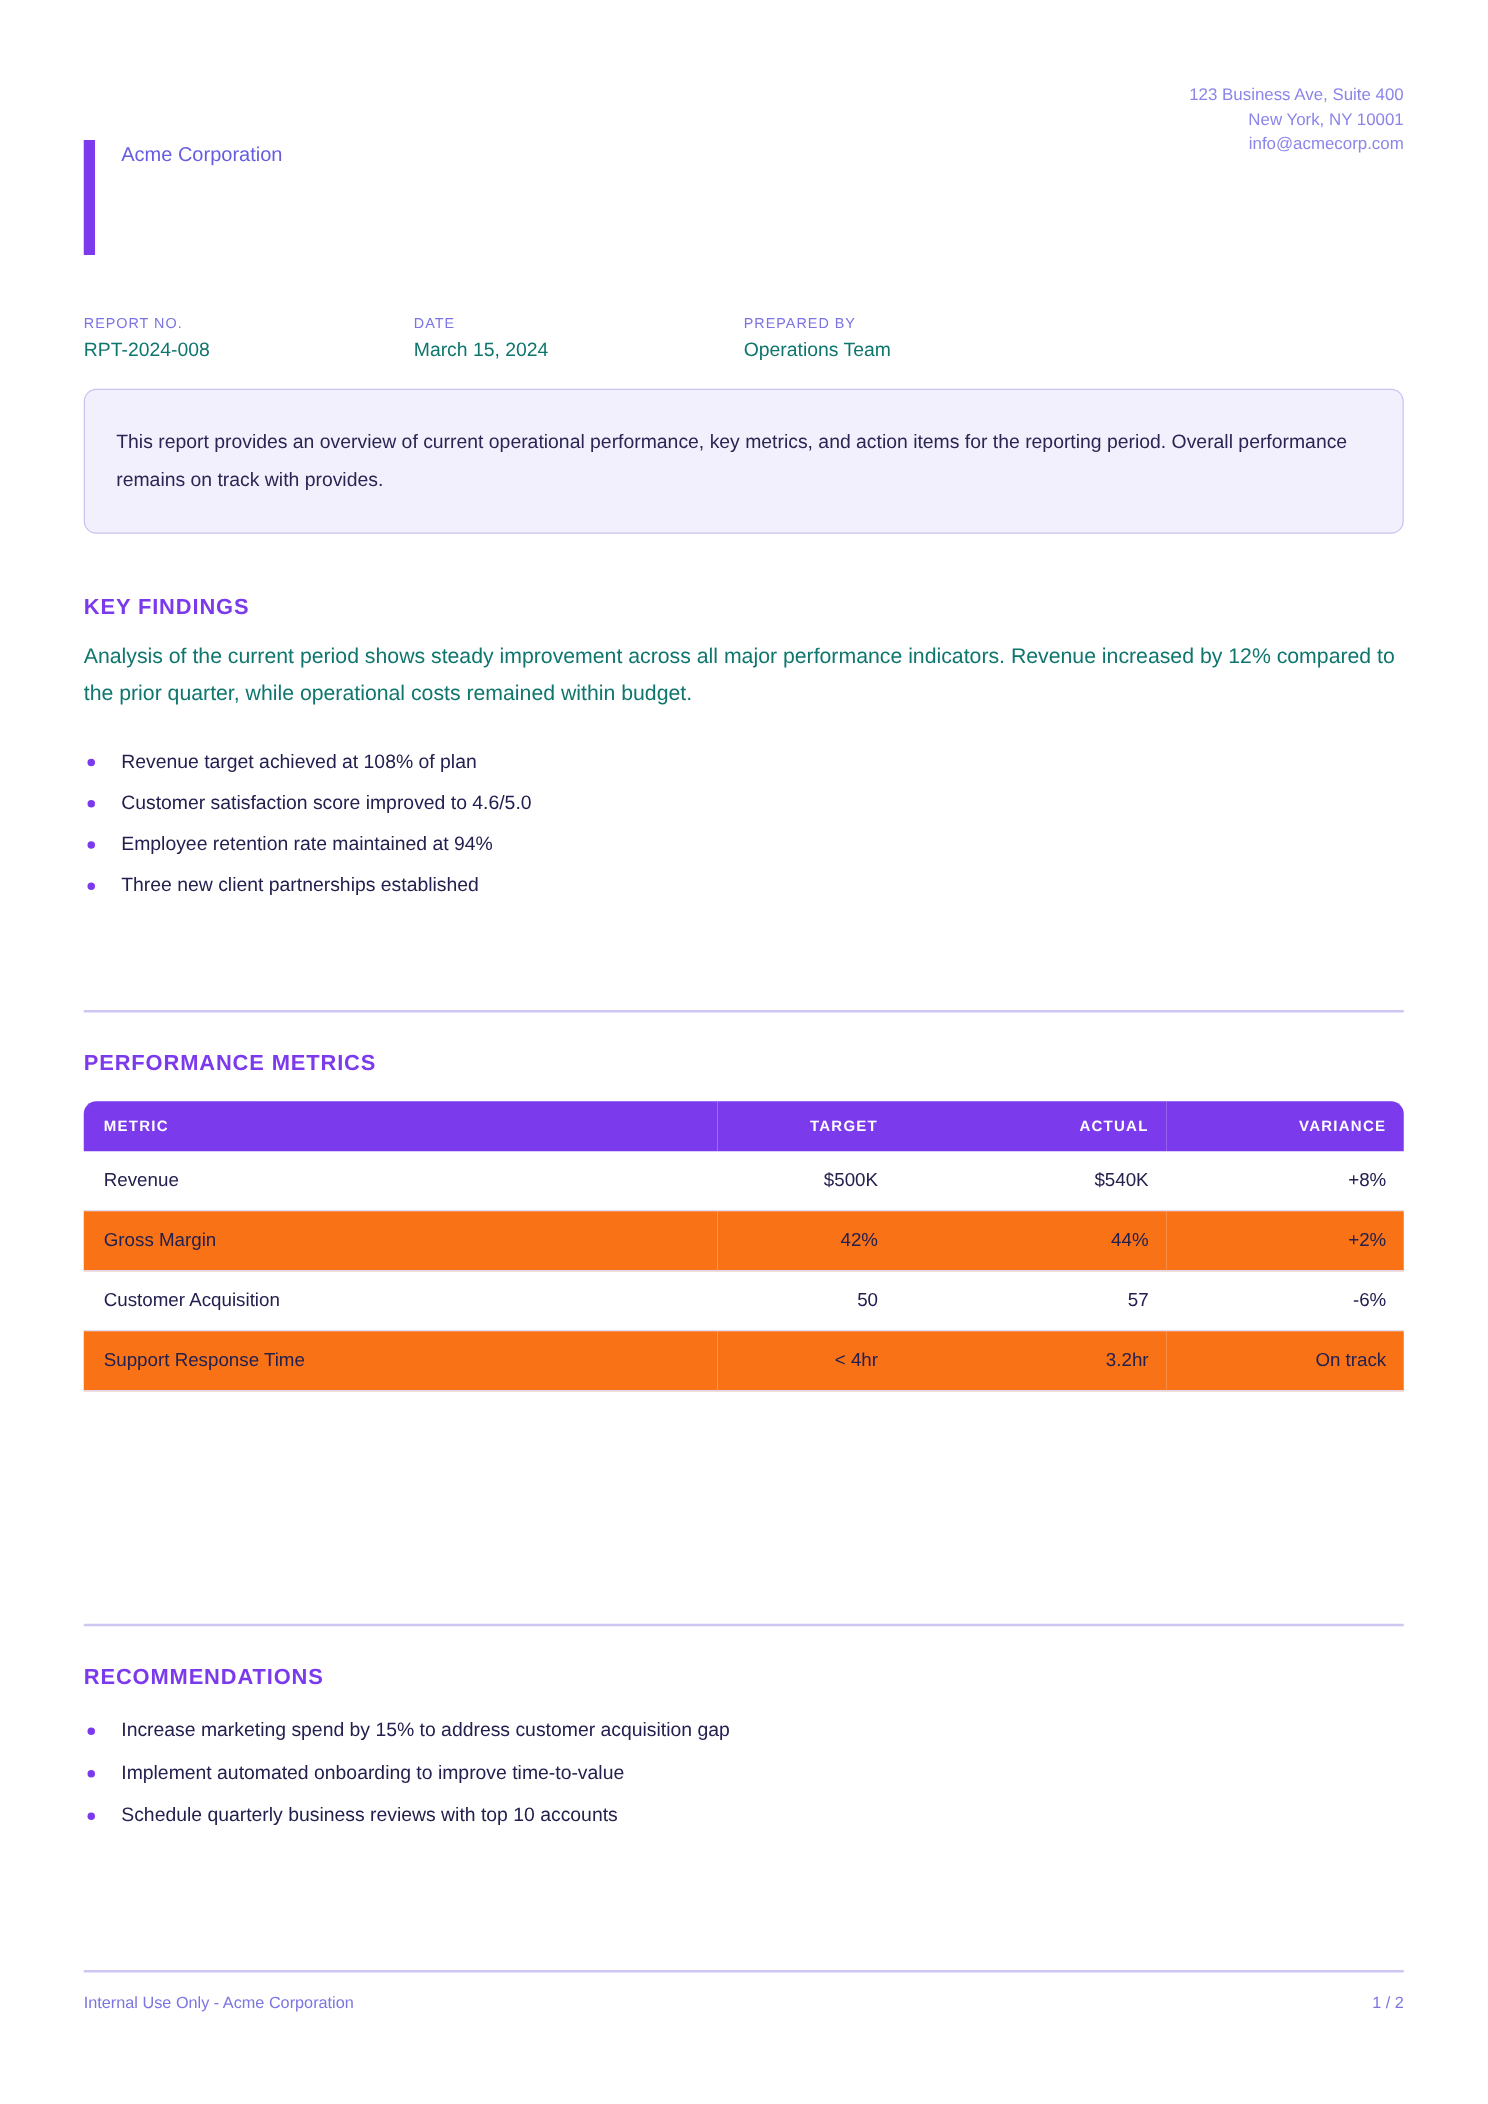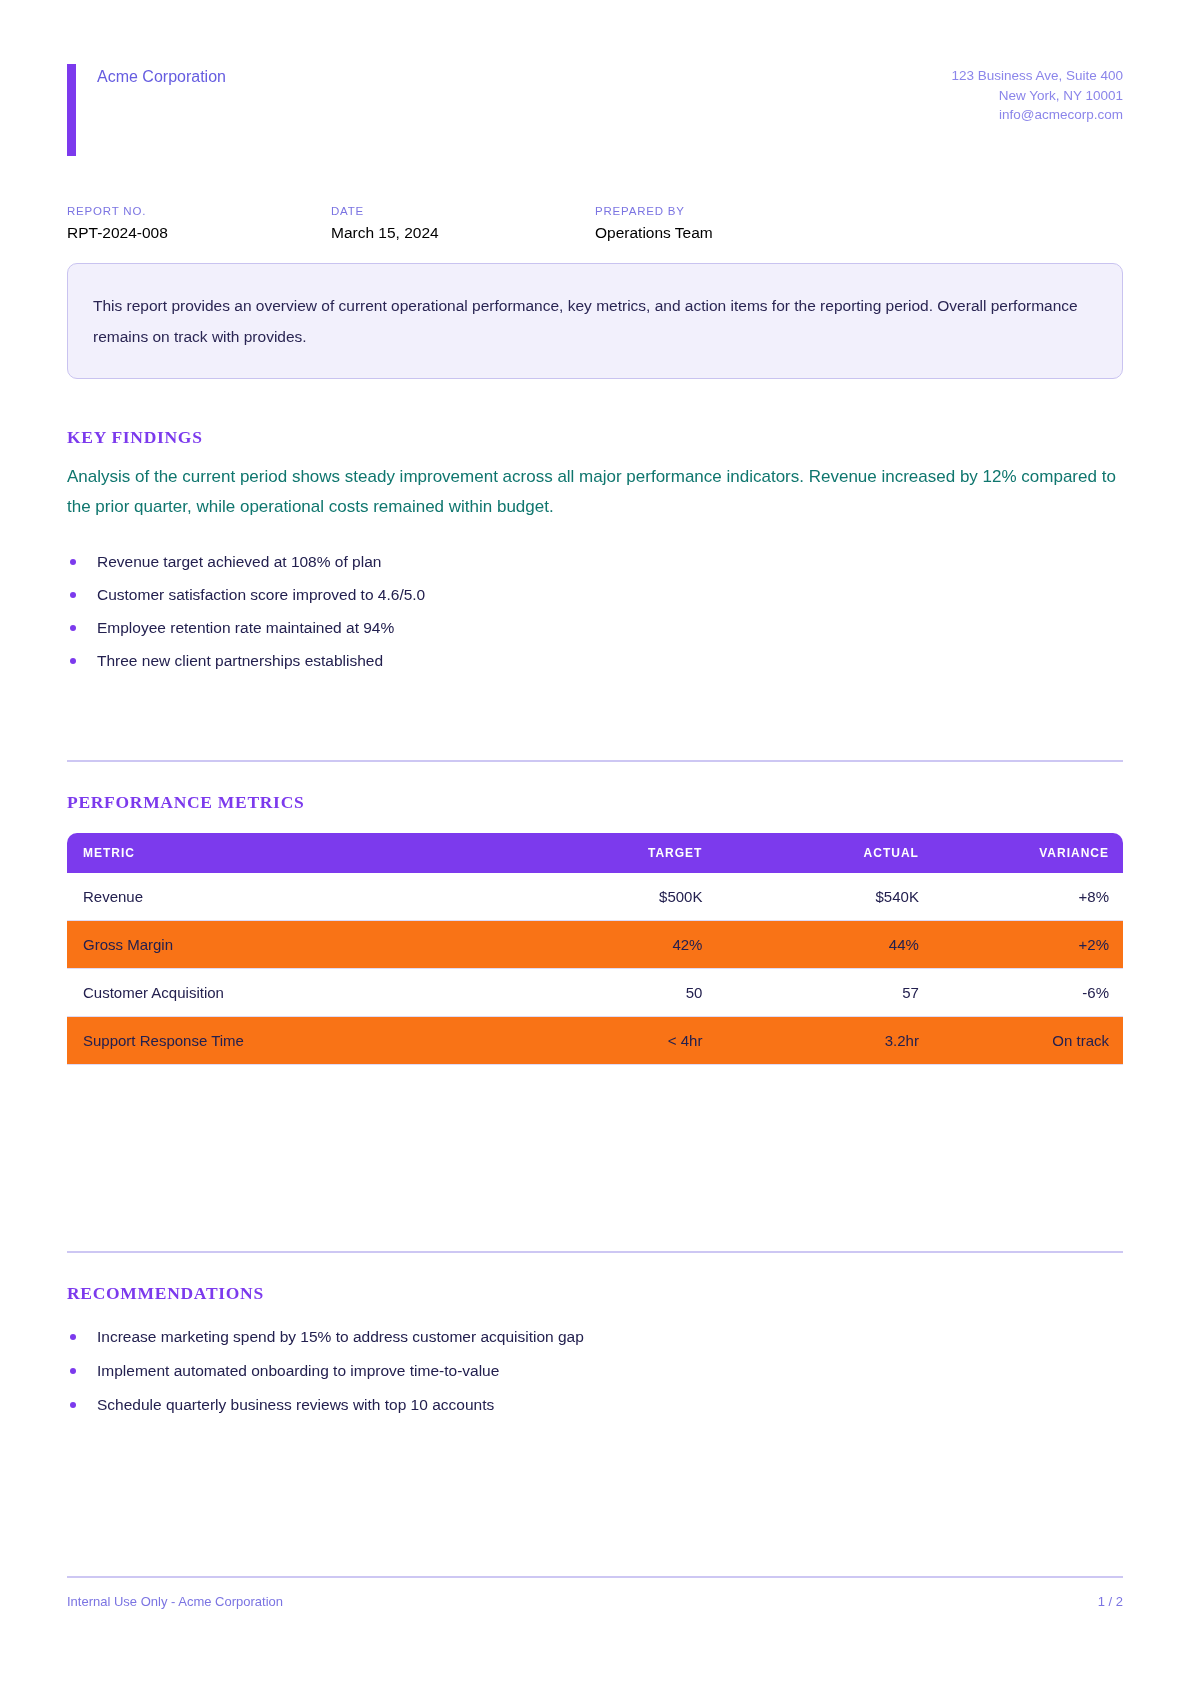"Acme Corporation" .header-left { margin-top: none -> 48px }
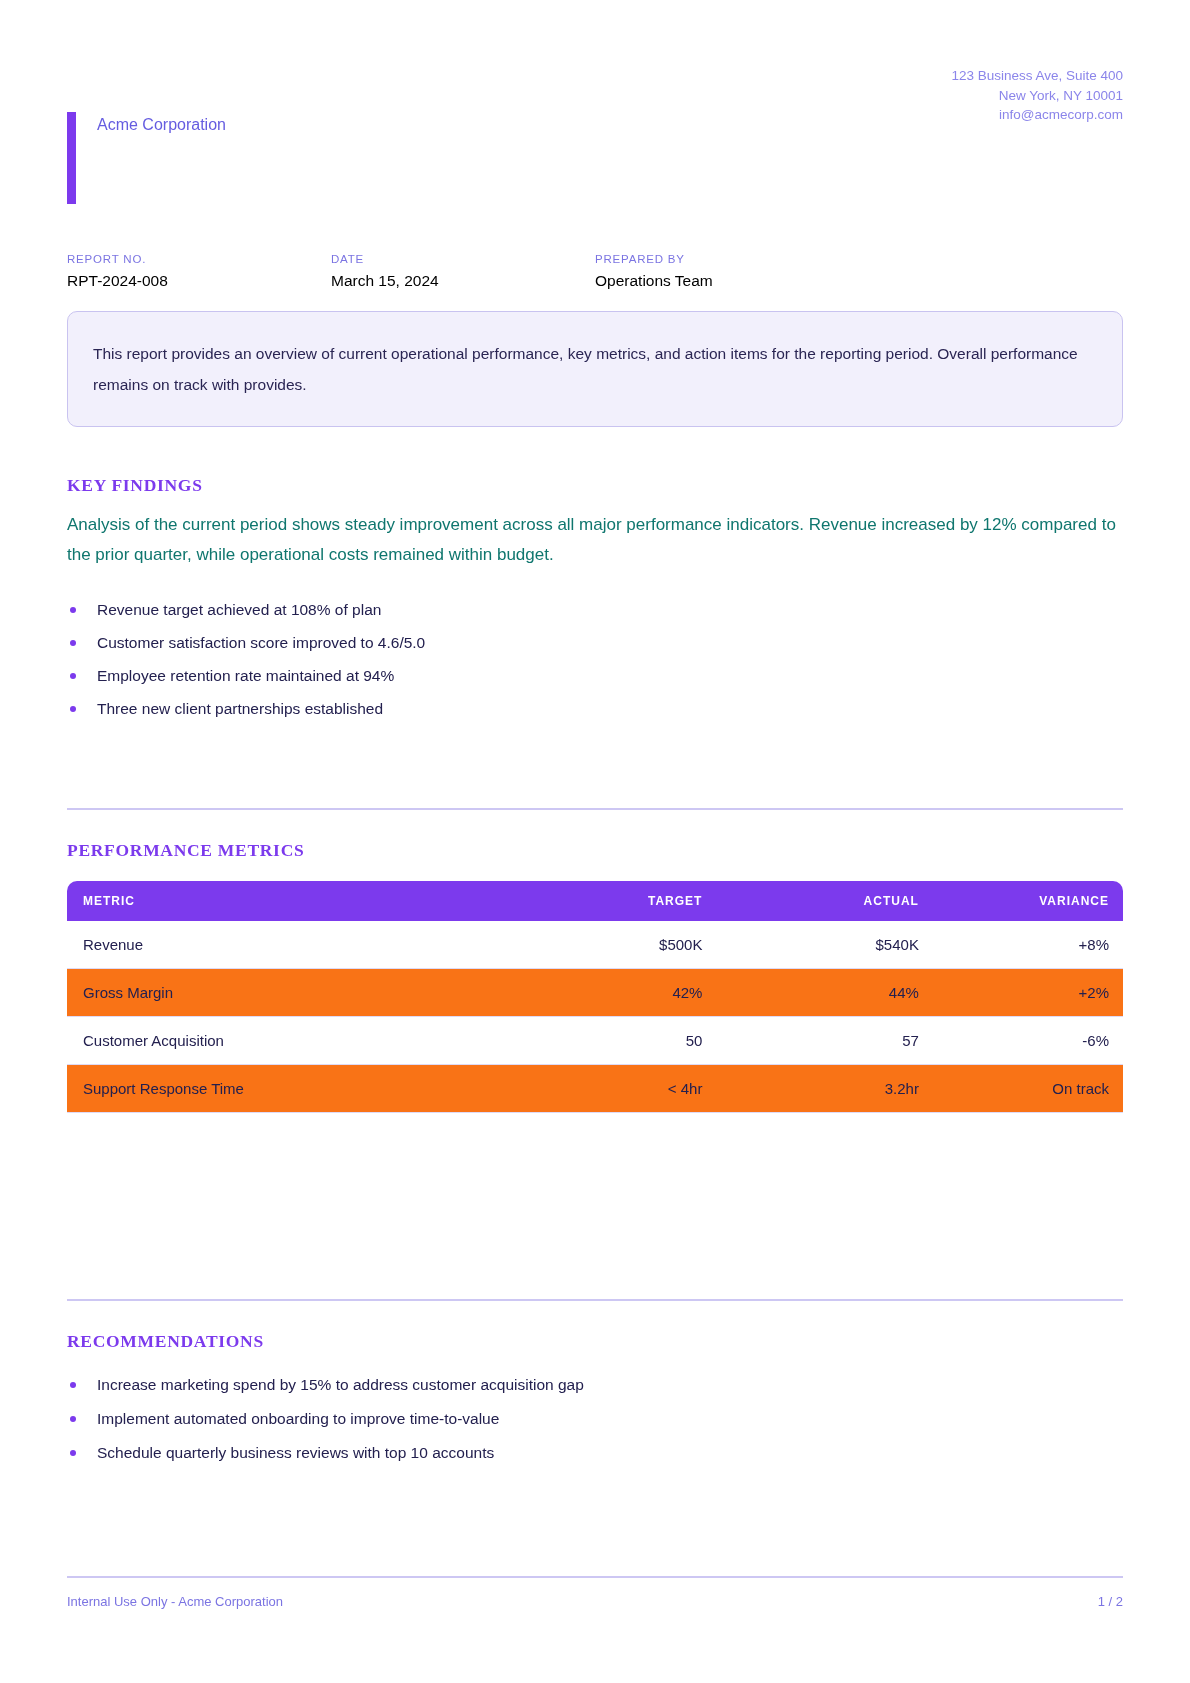"RPT-2024-008" .meta-value { color: #000000 -> #0f766e }
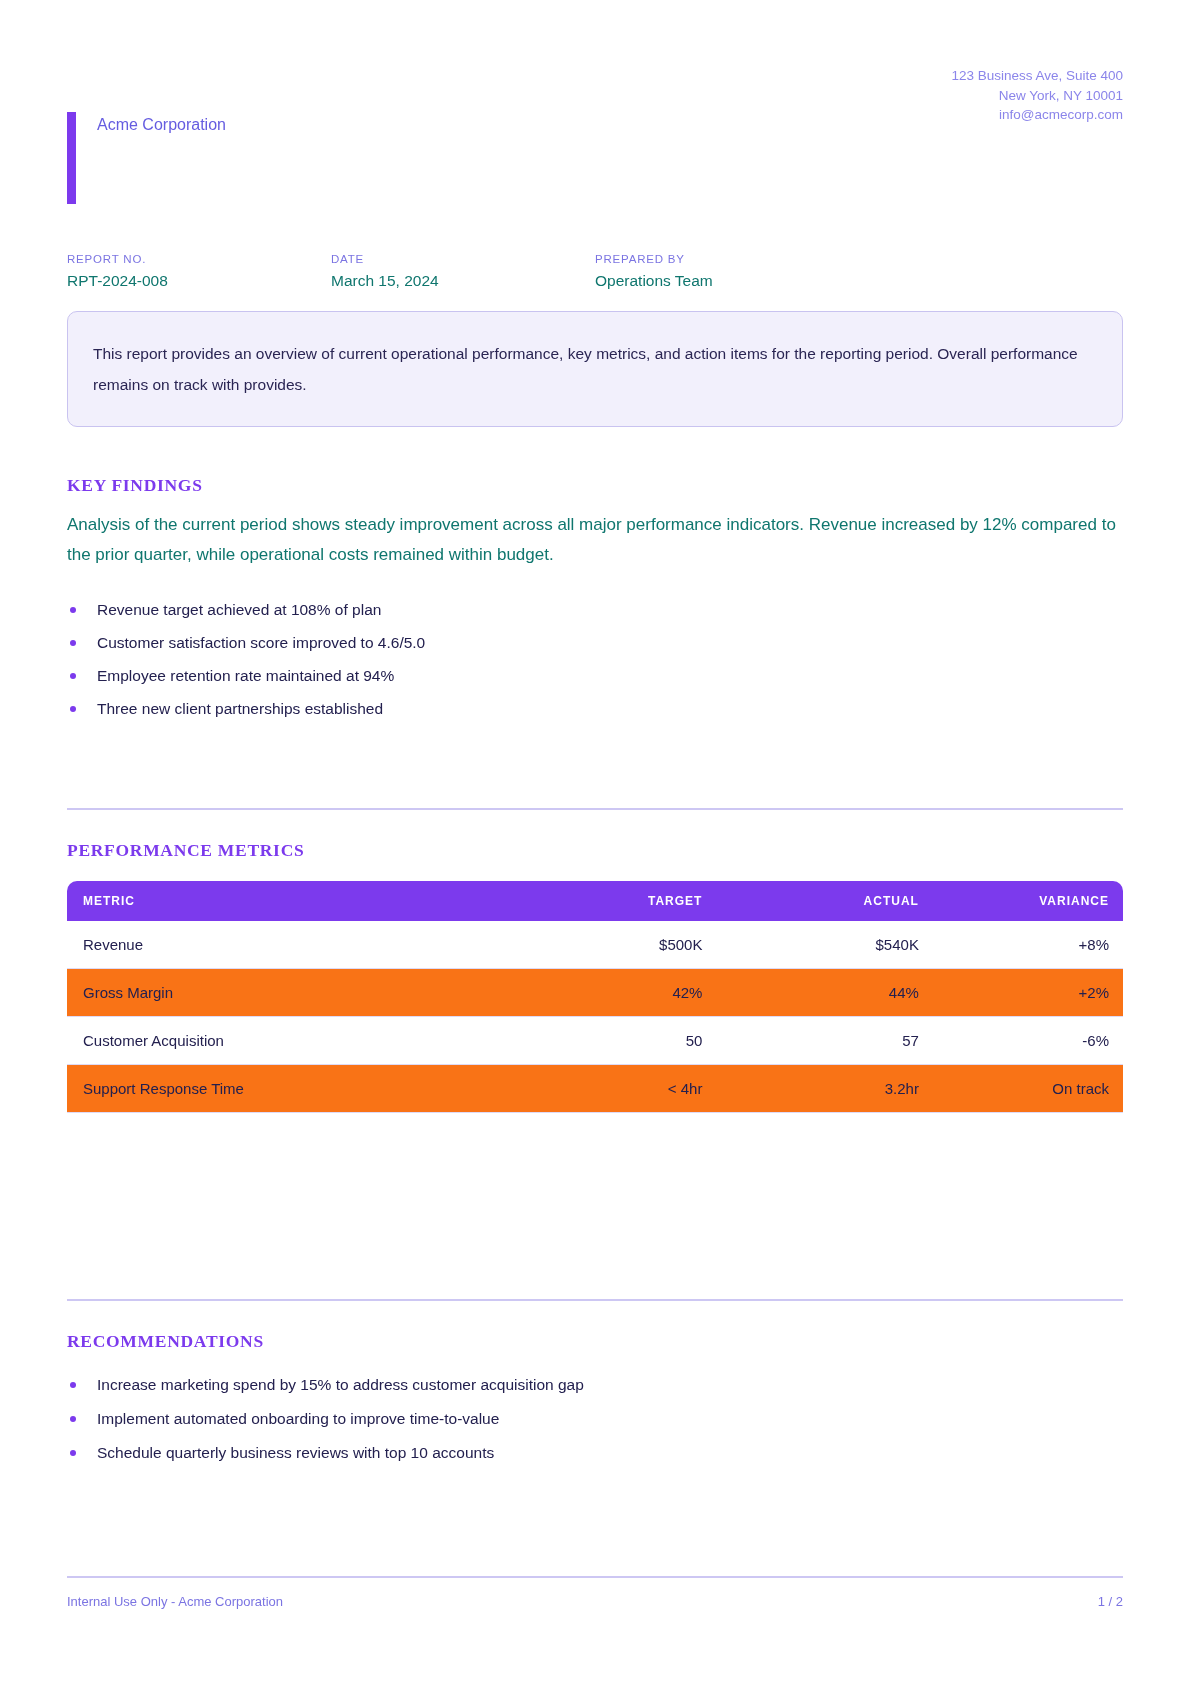"KEY FINDINGS" .section-heading { font-family: Liberation Serif, serif -> none }
